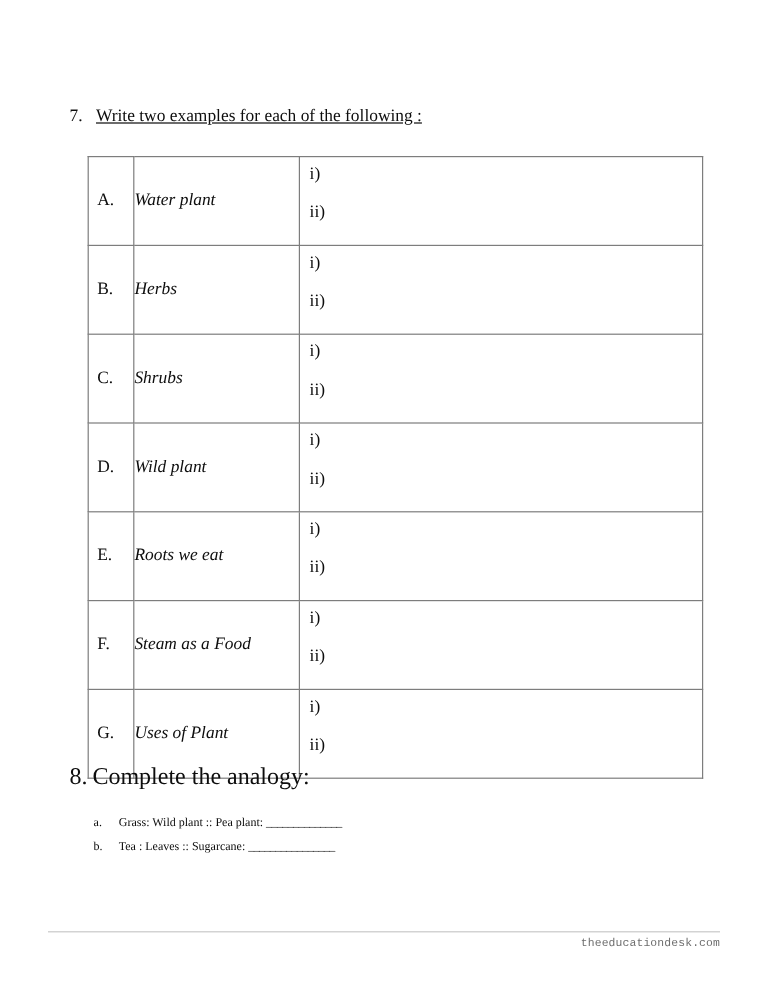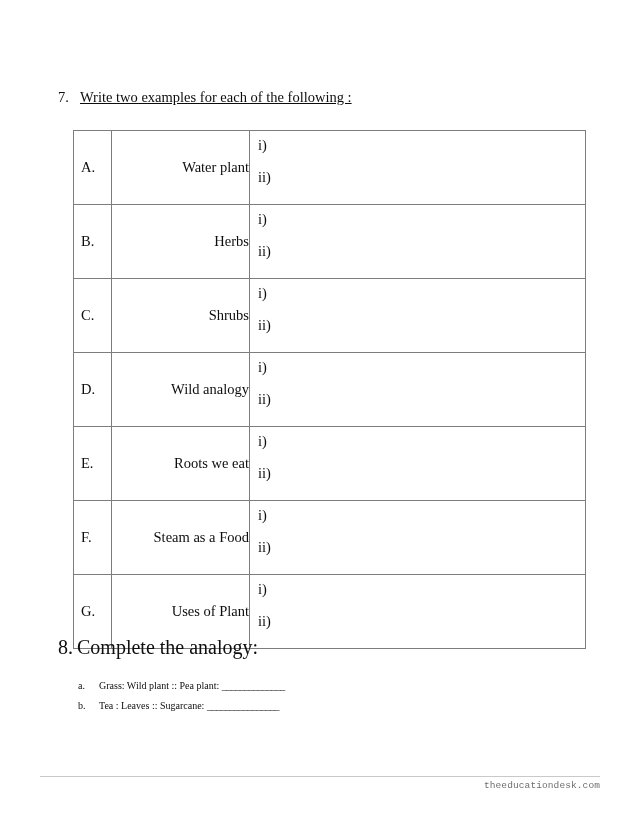"Water plant" .col-label { font-style: none -> italic; text-align: right -> left }
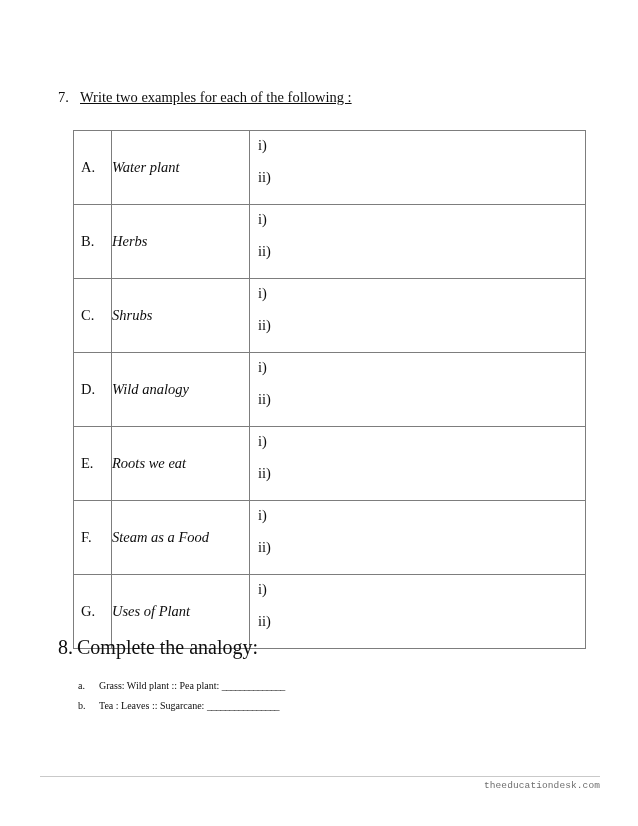"Wild analogy" td.col-label { text: analogy -> plant }
